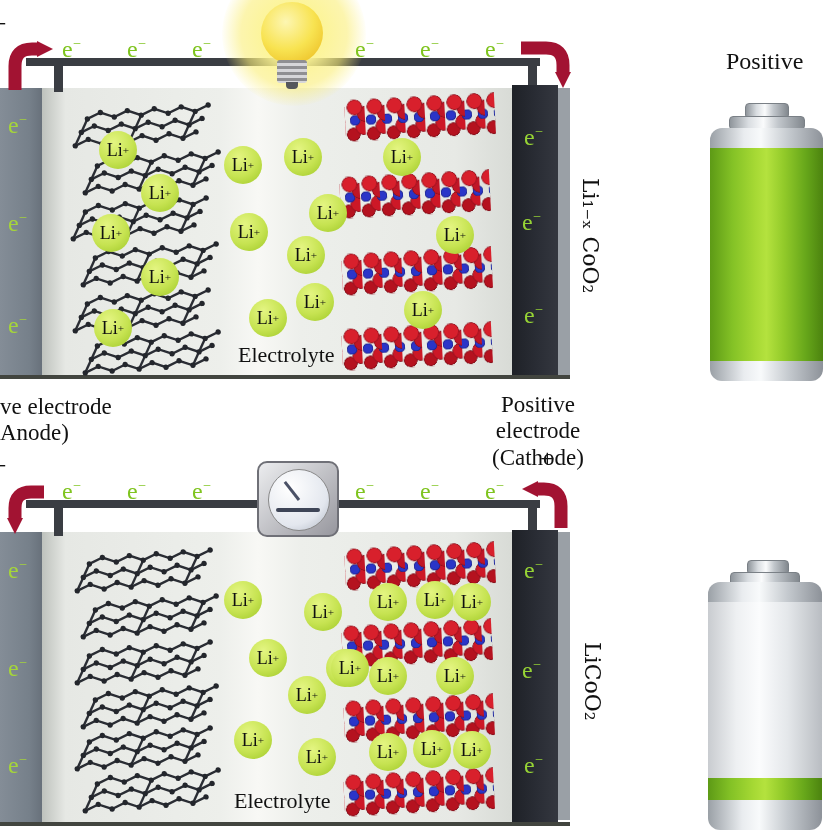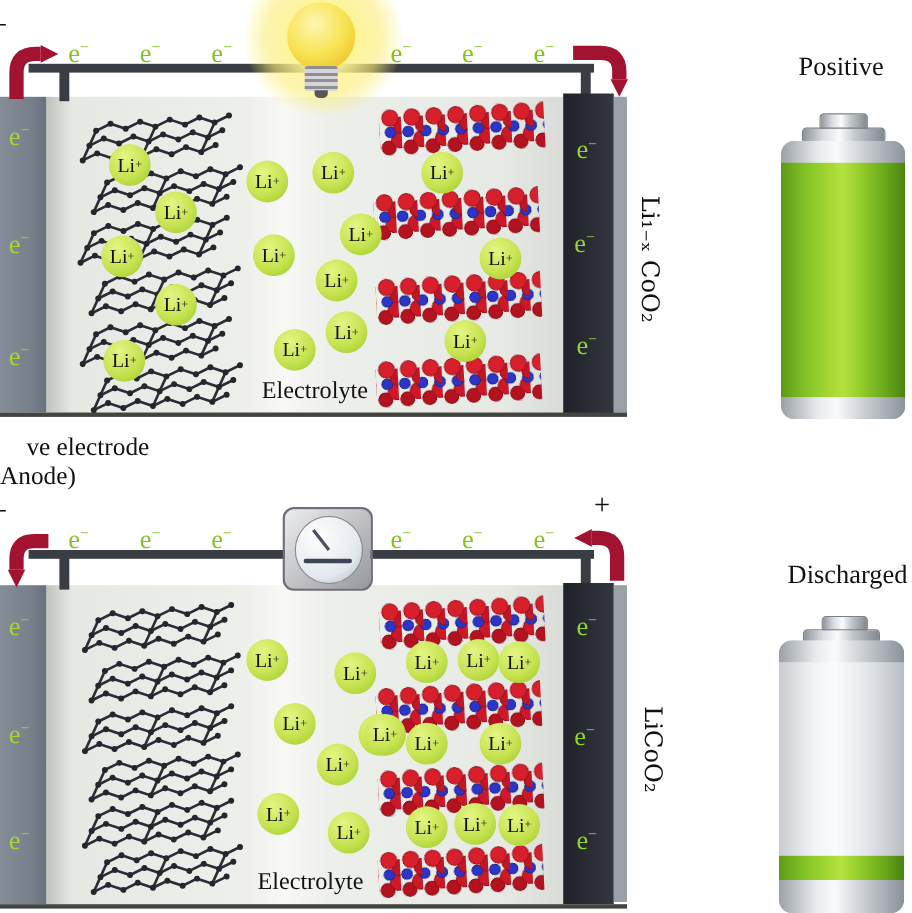"ve electrode" .neg-l1 { padding-left: 24px -> none }
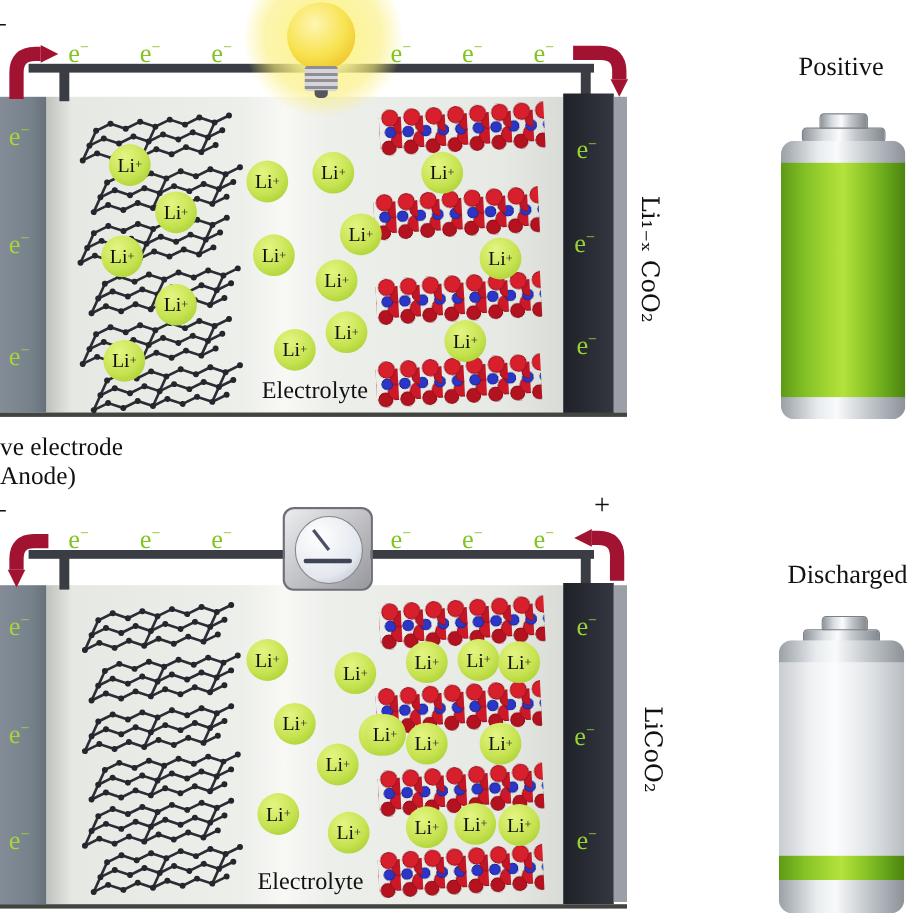"Positive electrode" span.lab { html: none -> <span> <span>Positive electrode</span><br> <span>(Cathode)</span> </span> }
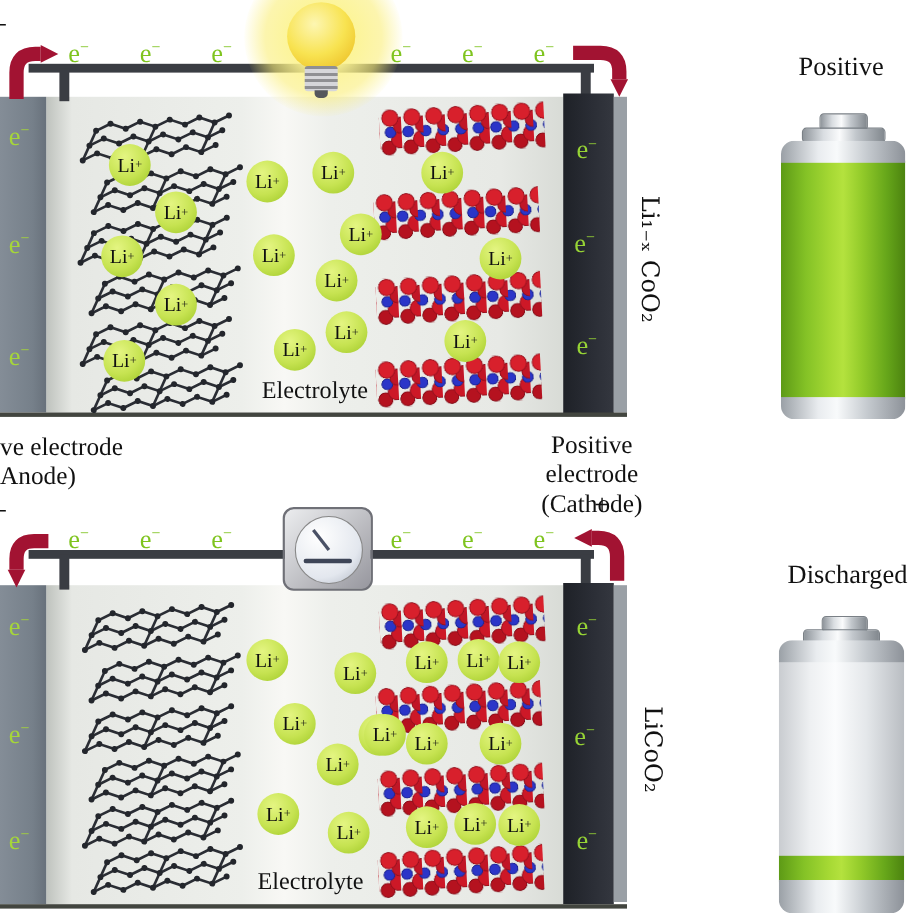"Discharged" span.lab { html: <span>Discharged</span> -> none }
